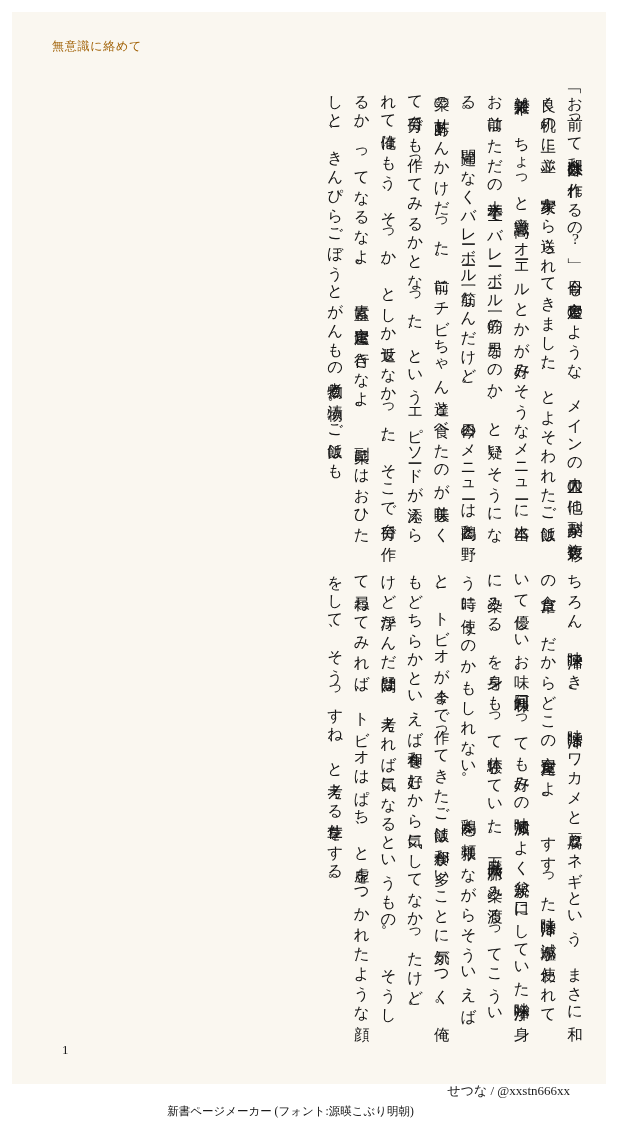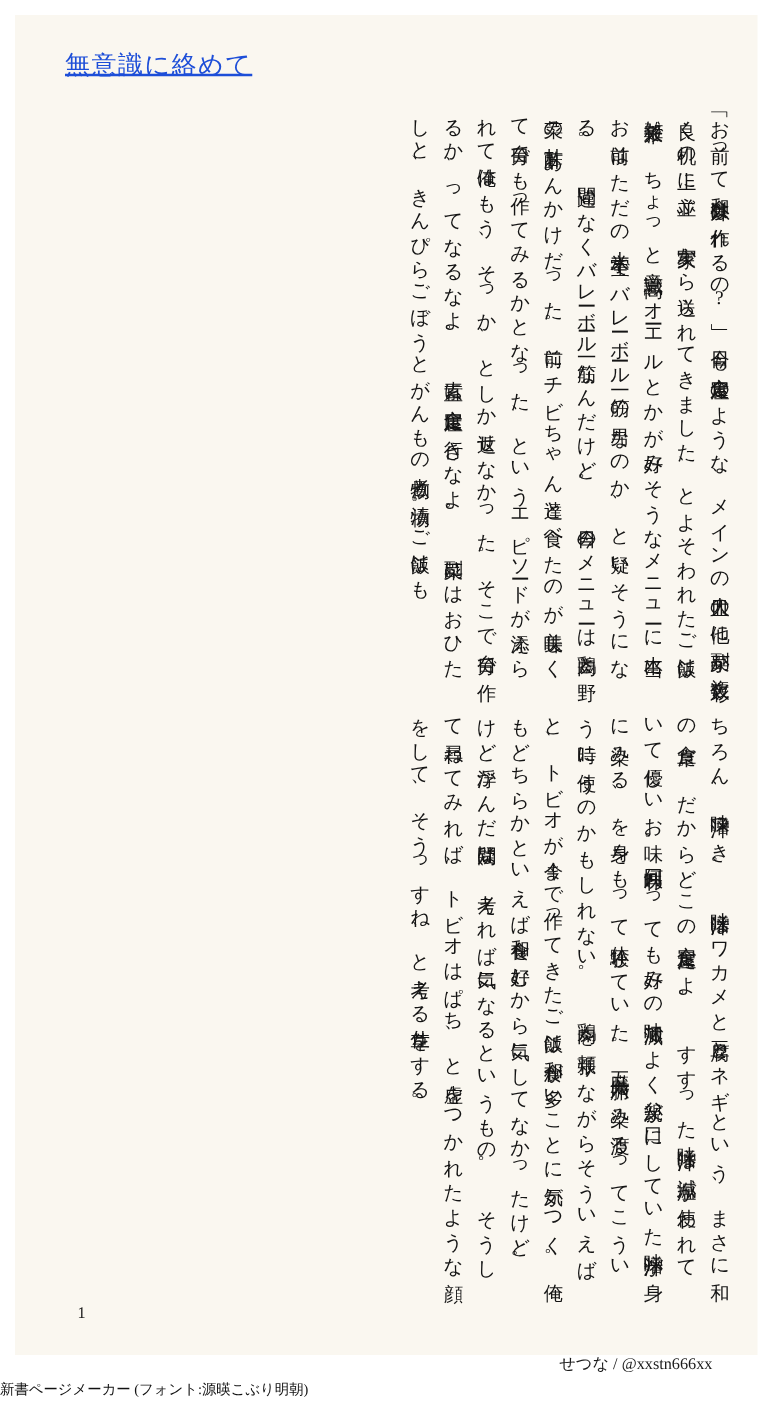"無意識に絡めて" #header-title { color: #1d4ed8 -> #a16207; font-size: 20px -> 12px; text-decoration: underline -> none }
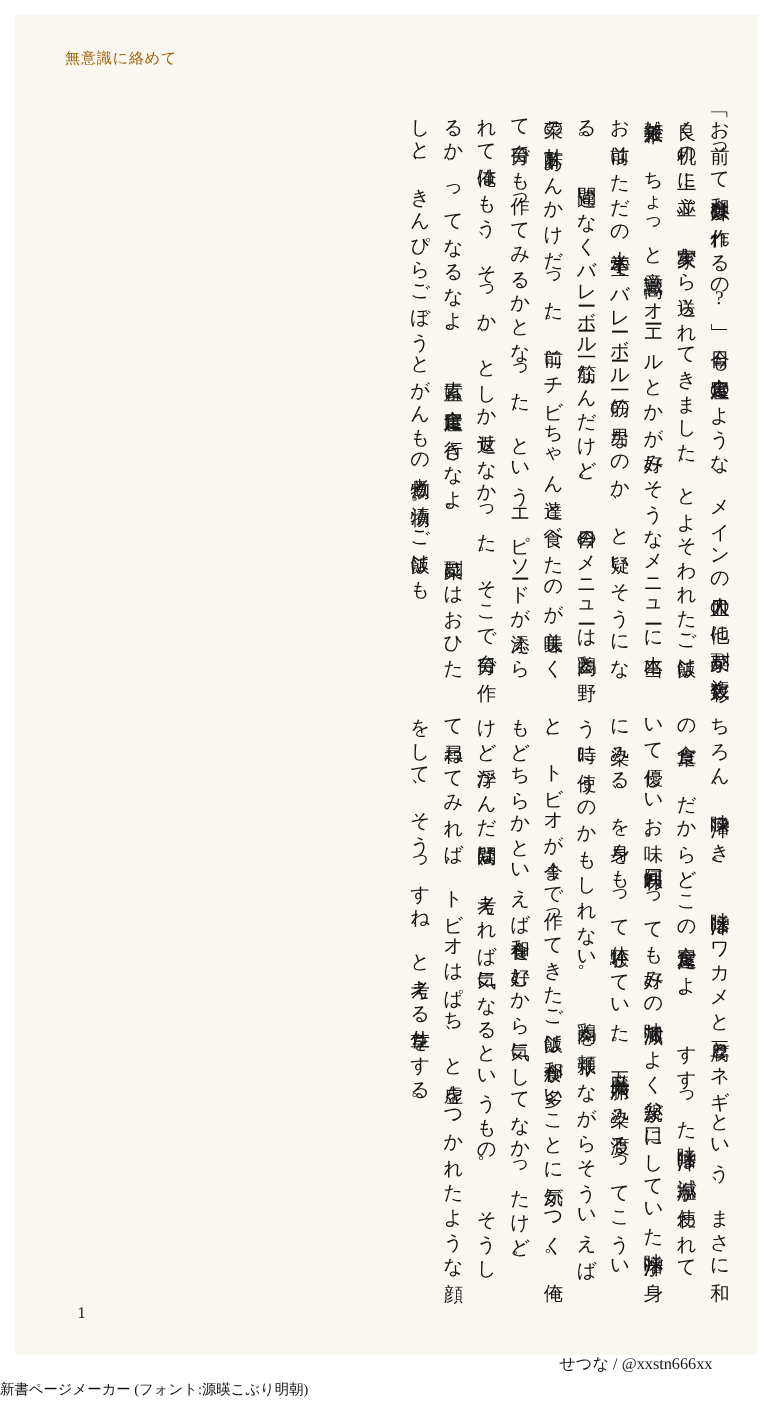"新書ページメーカー (フォント:源暎こぶり明朝)" #footer { text-align: left -> center }
